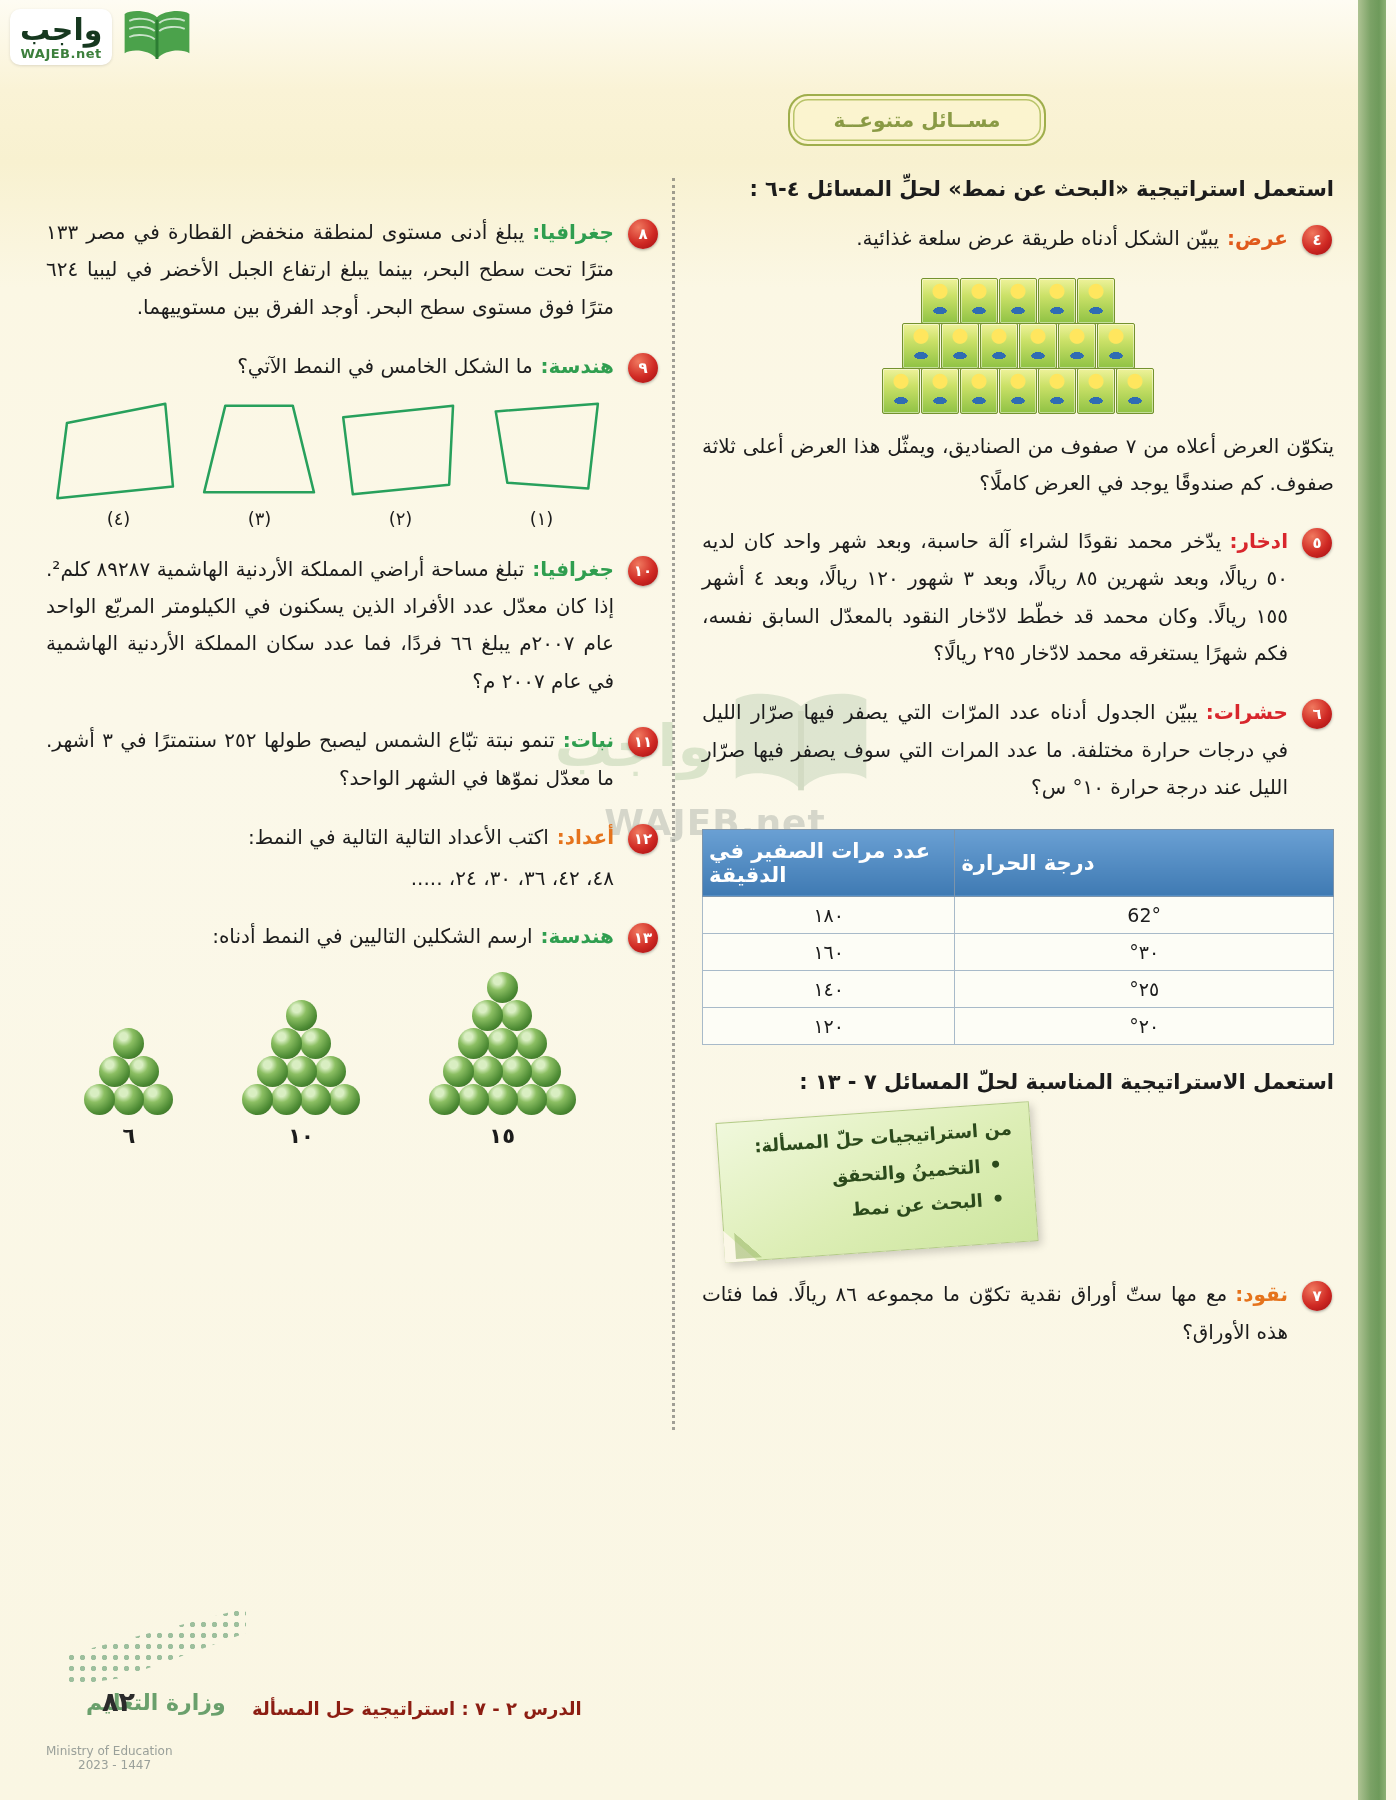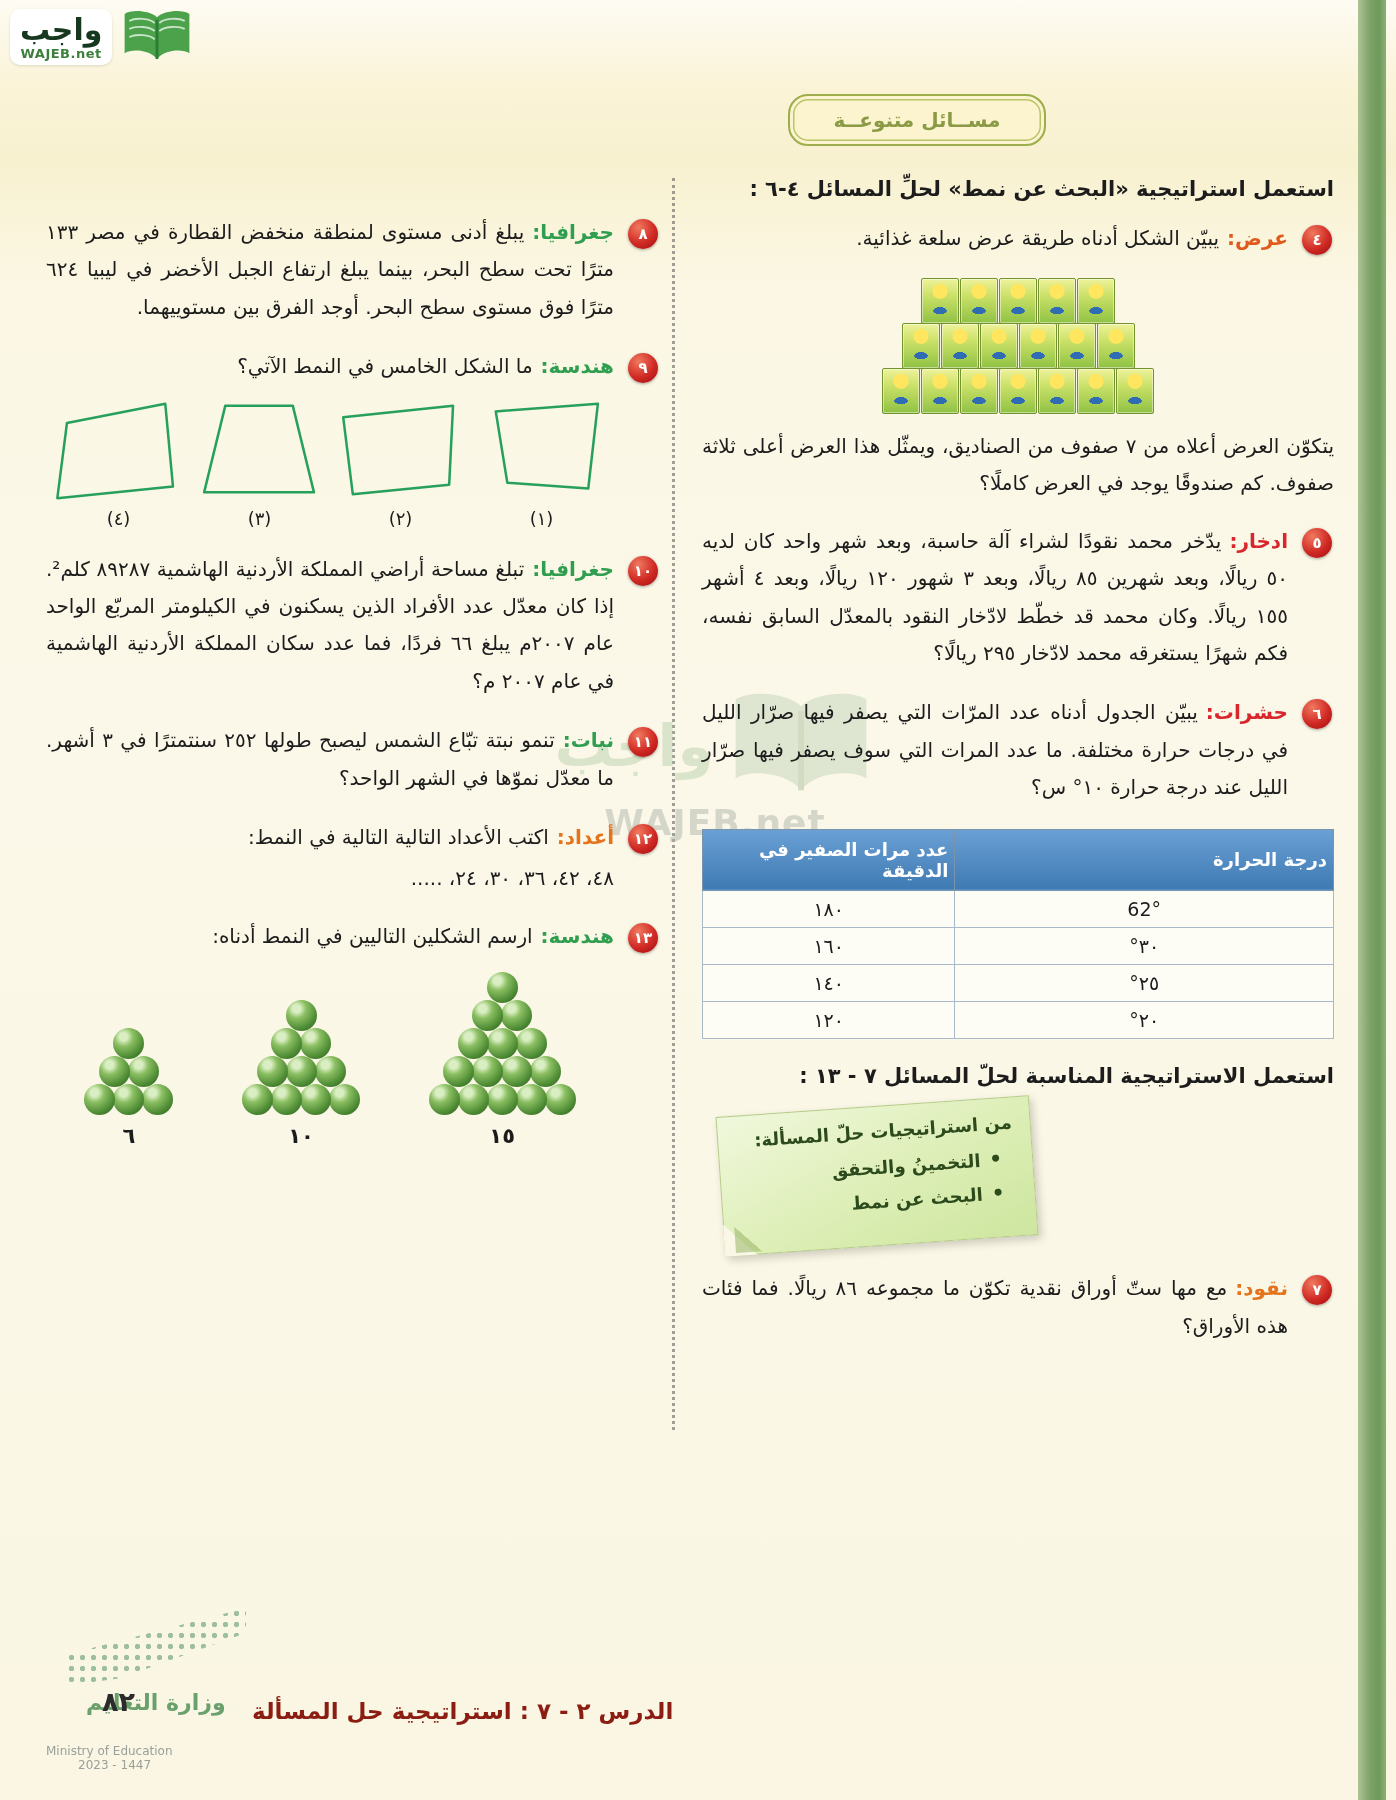"عدد مرات الصفير في الدقيقة" .chirp-table th { font-size: 18px -> 21px; text-align: right -> left }
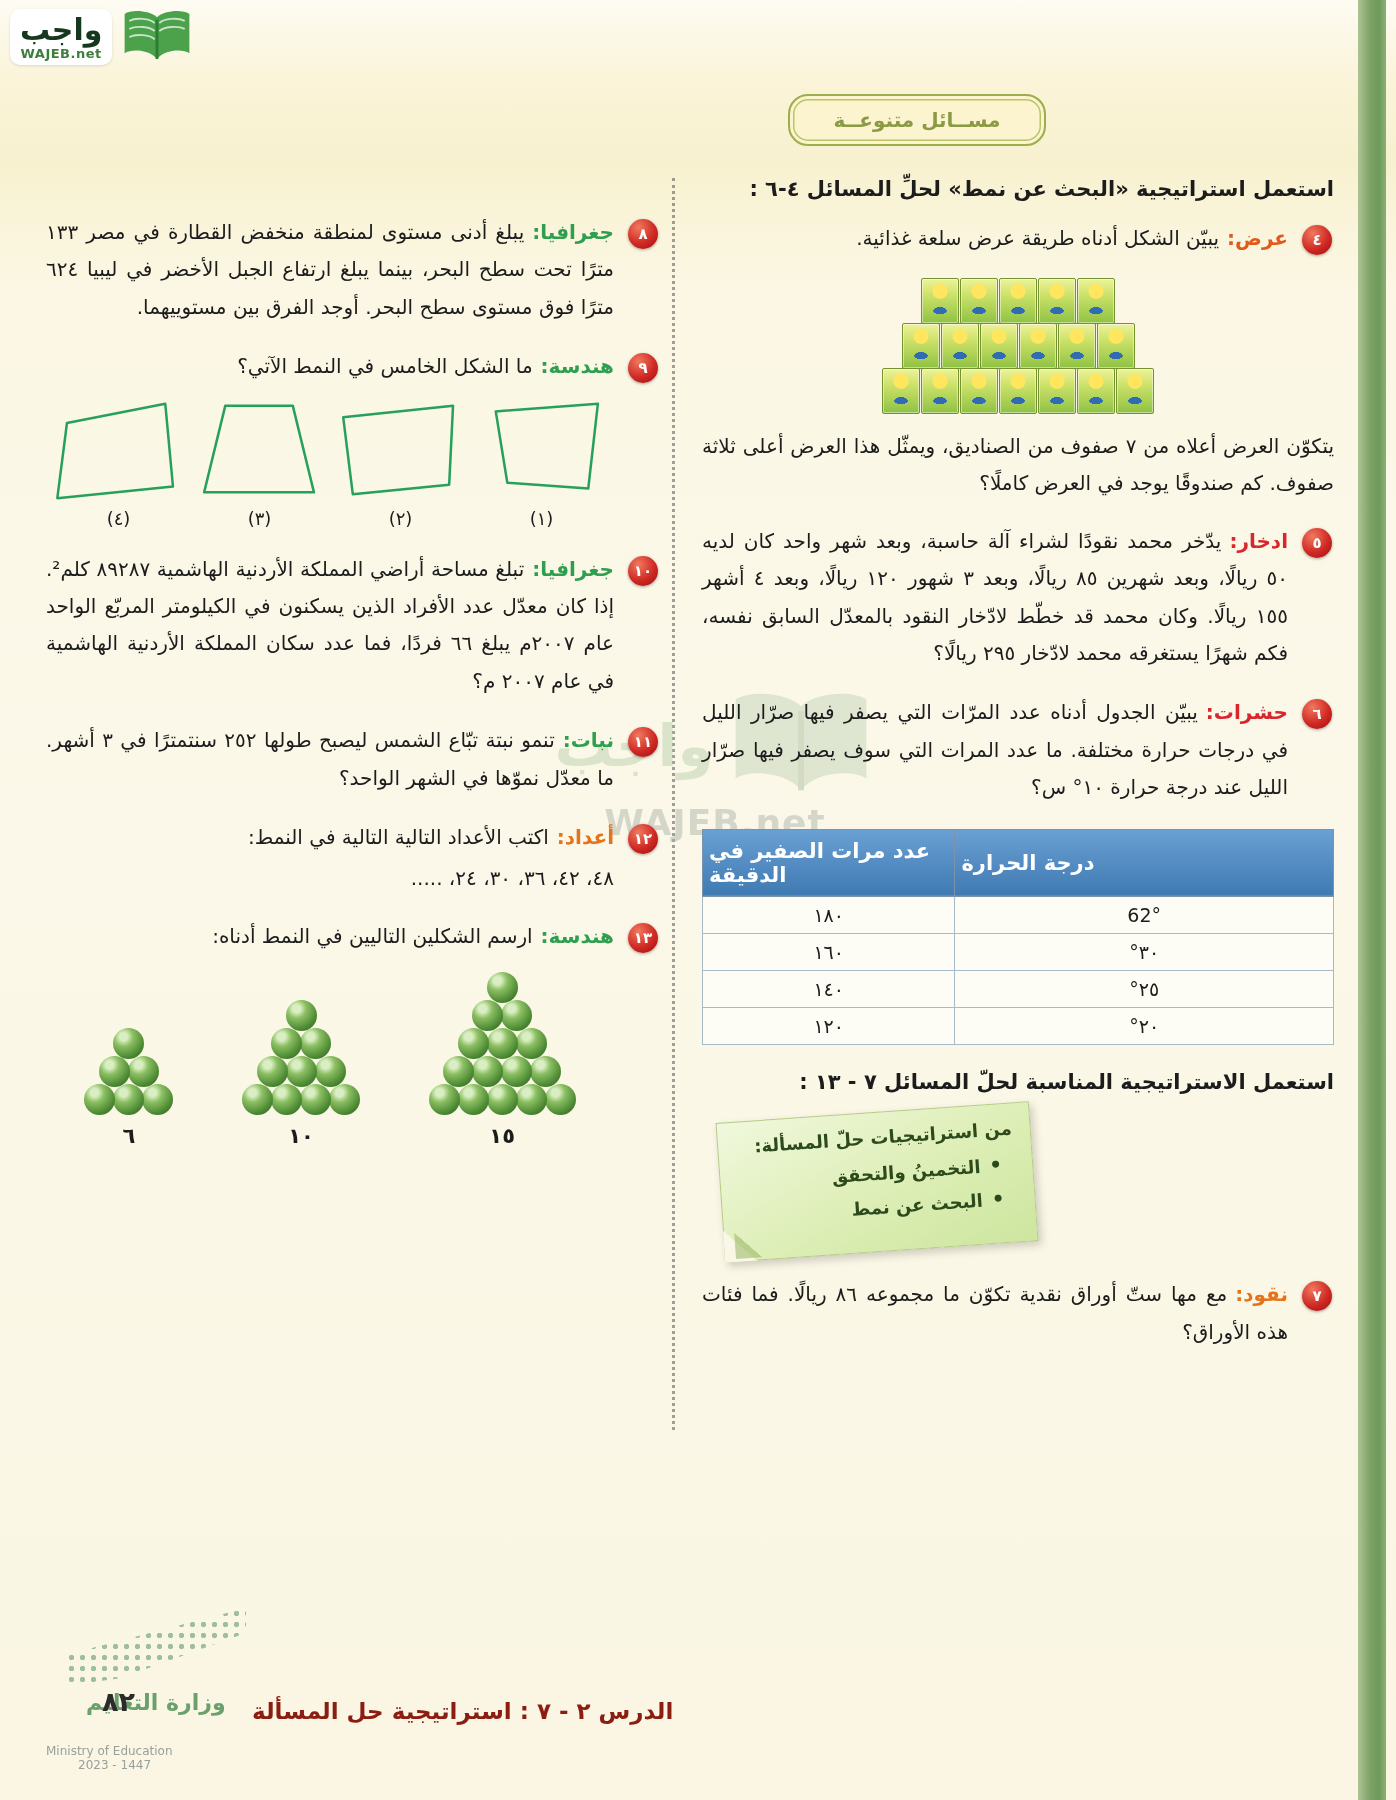"الدرس ٢ - ٧ :" .lesson { font-size: 23px -> 18px }
